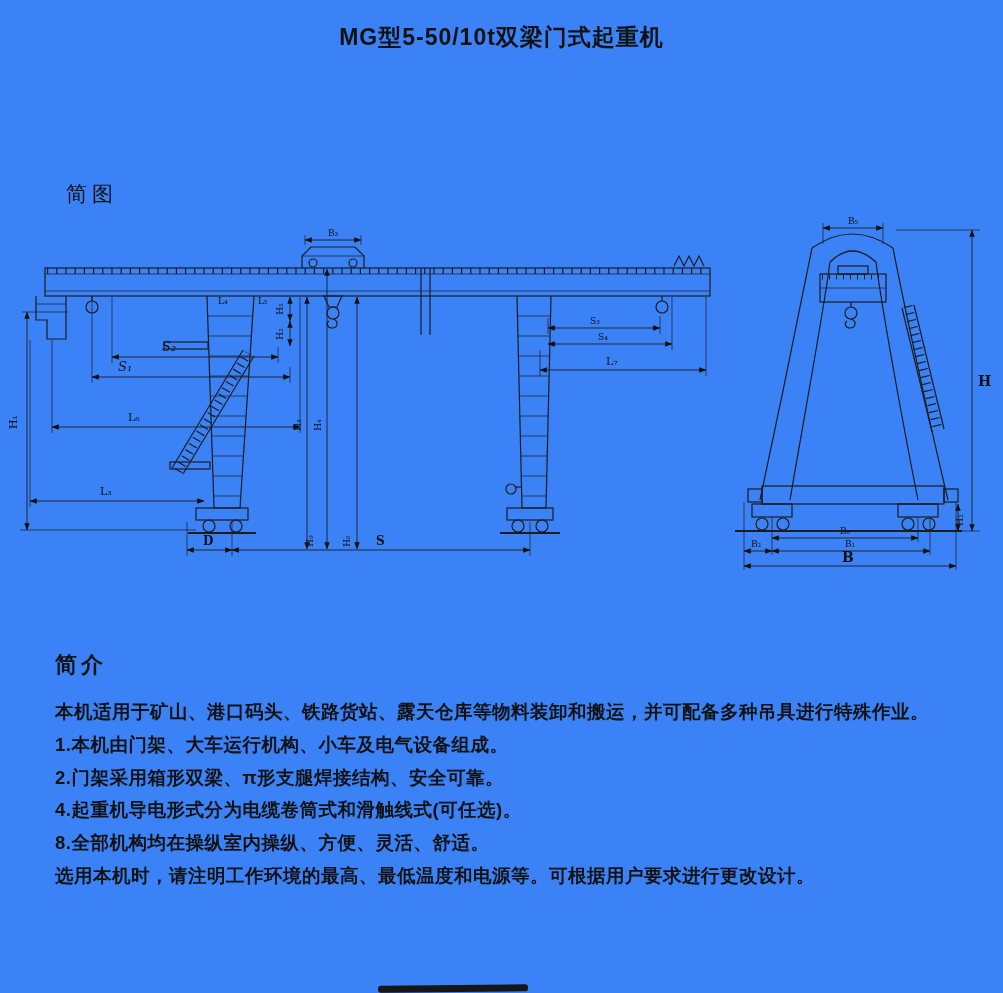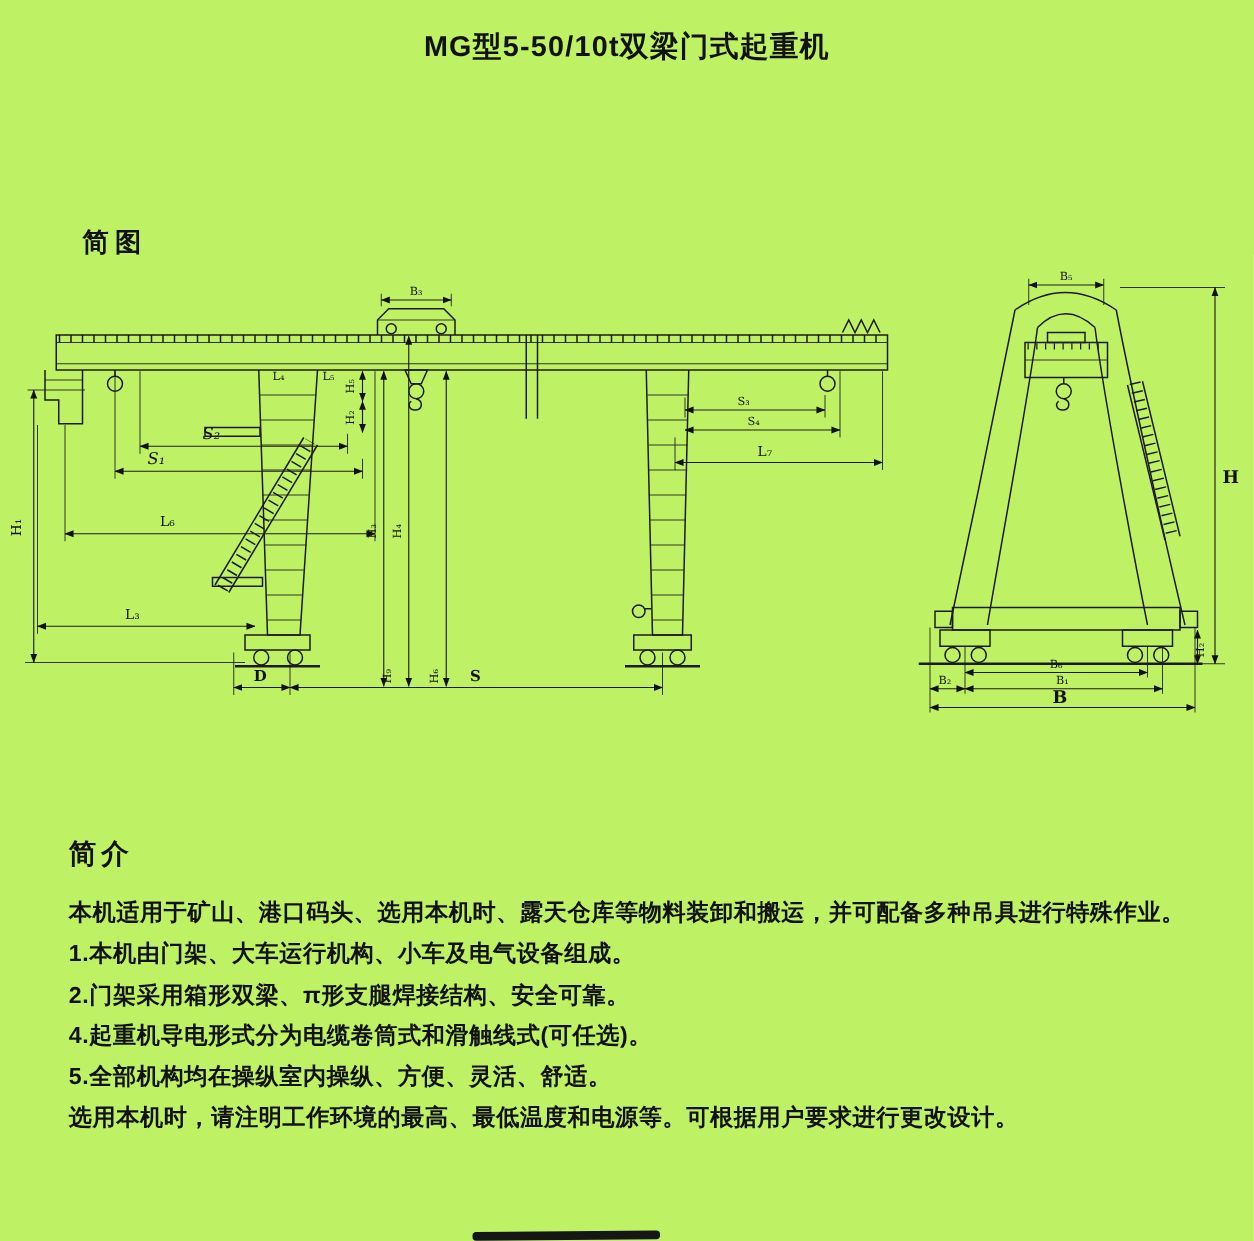"MG型5-50/10t双梁门式起重机" .page { background: #bef264 -> #3b82f6 }
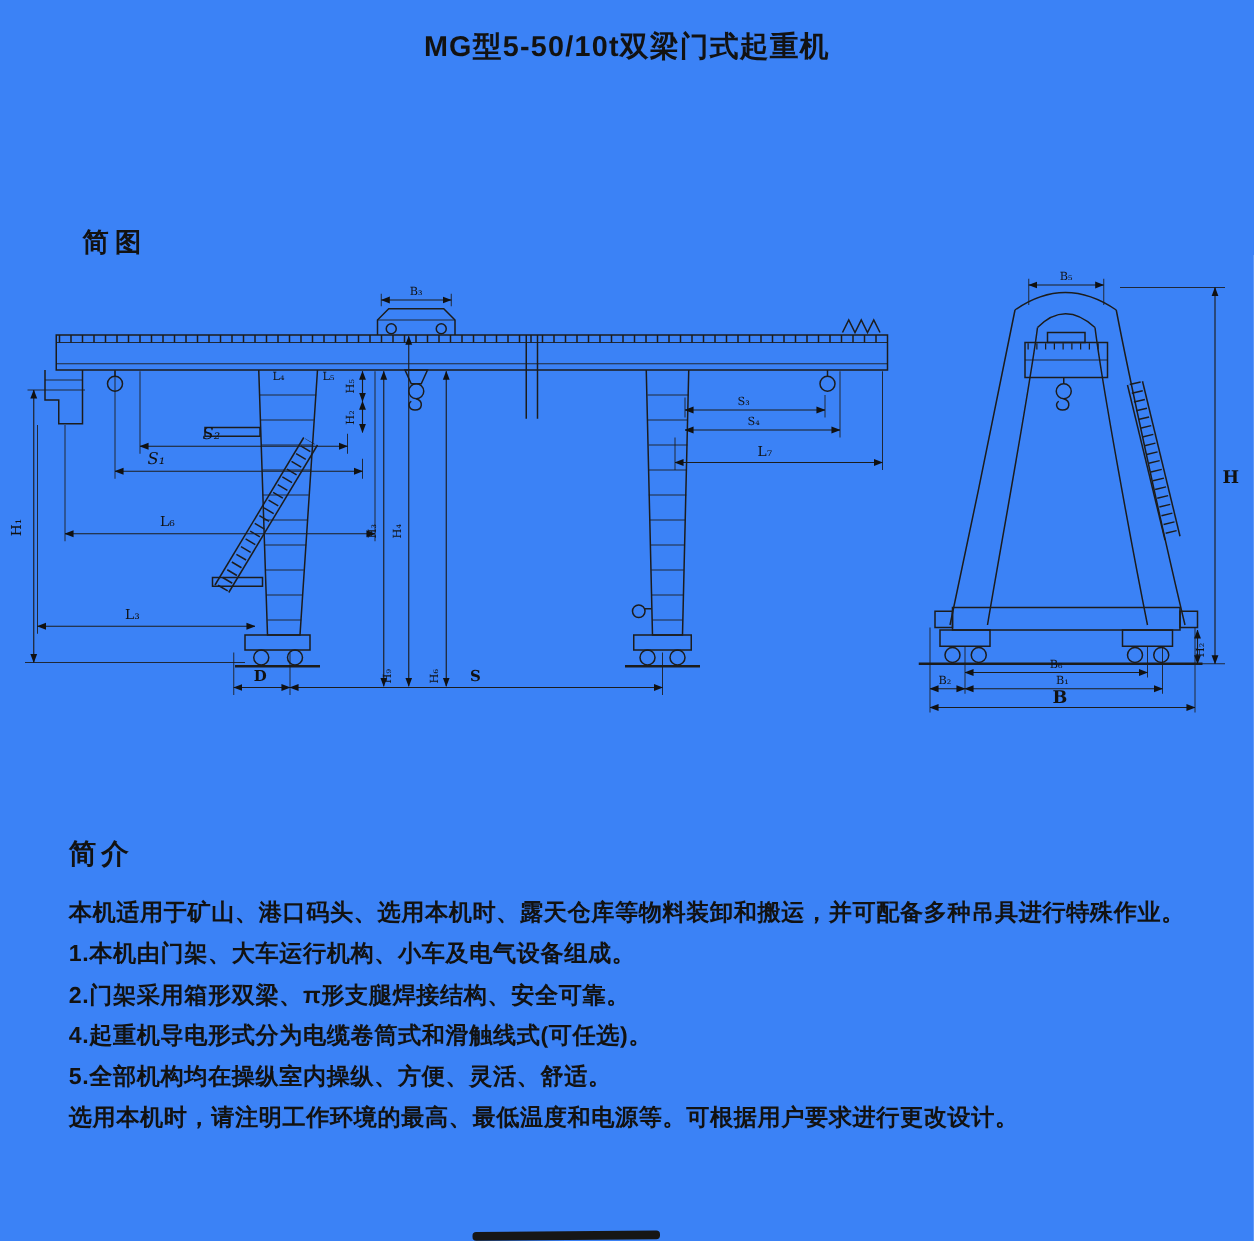"简图" .diagram-label { font-weight: bold -> normal }
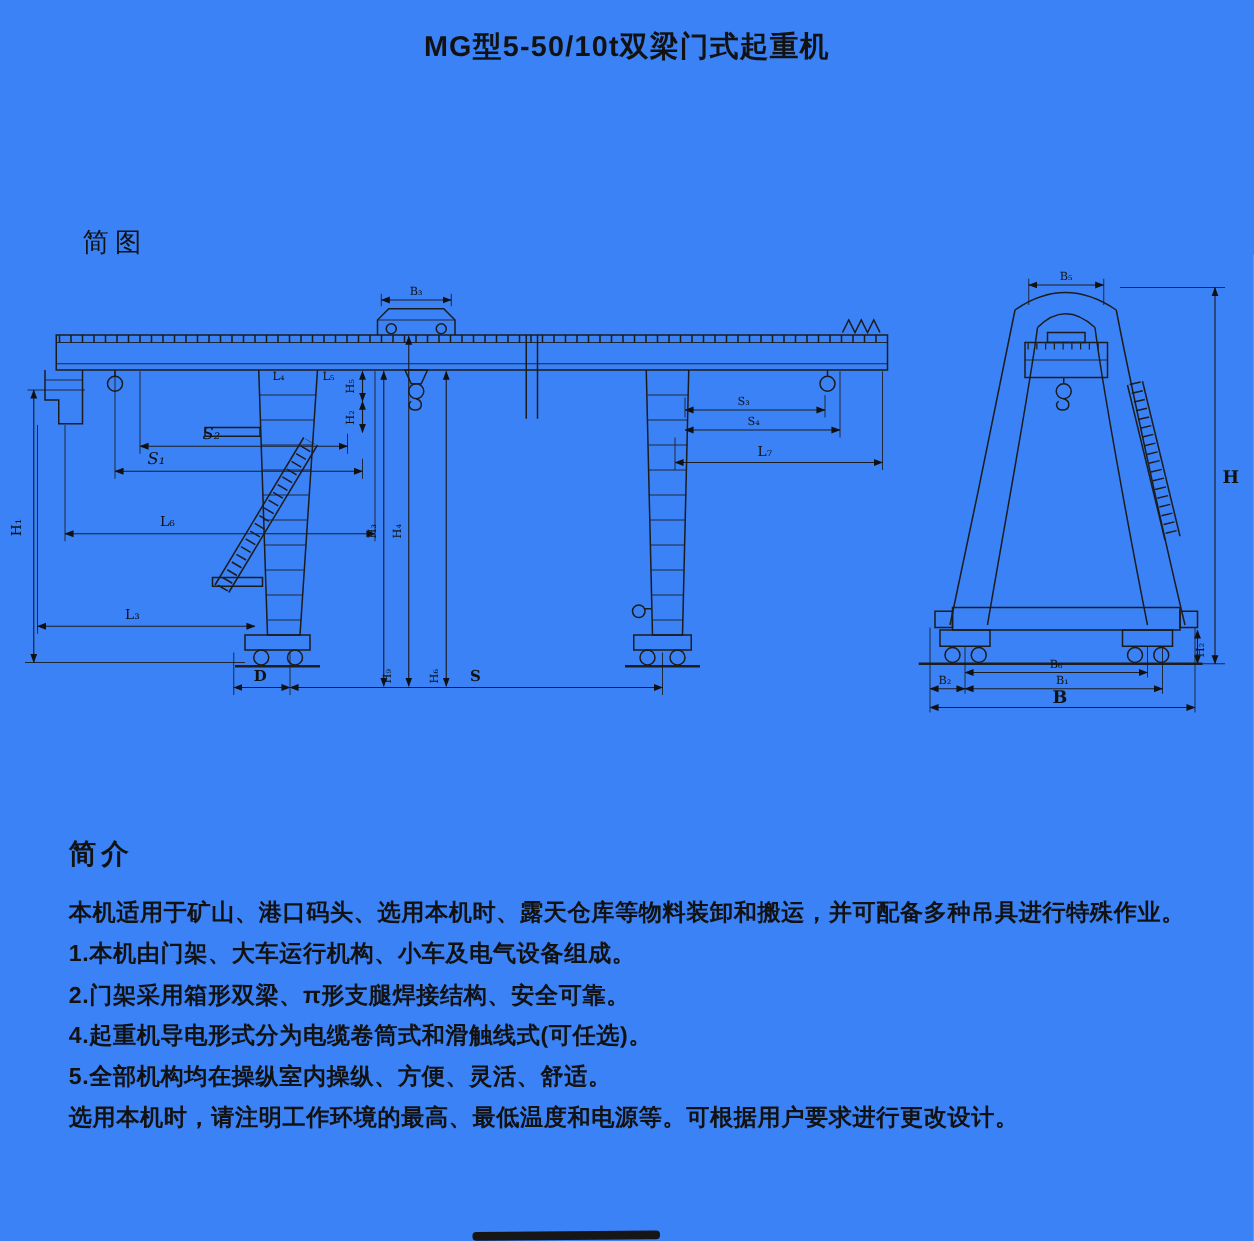"简介" .intro h2 { margin-top: 18px -> none }
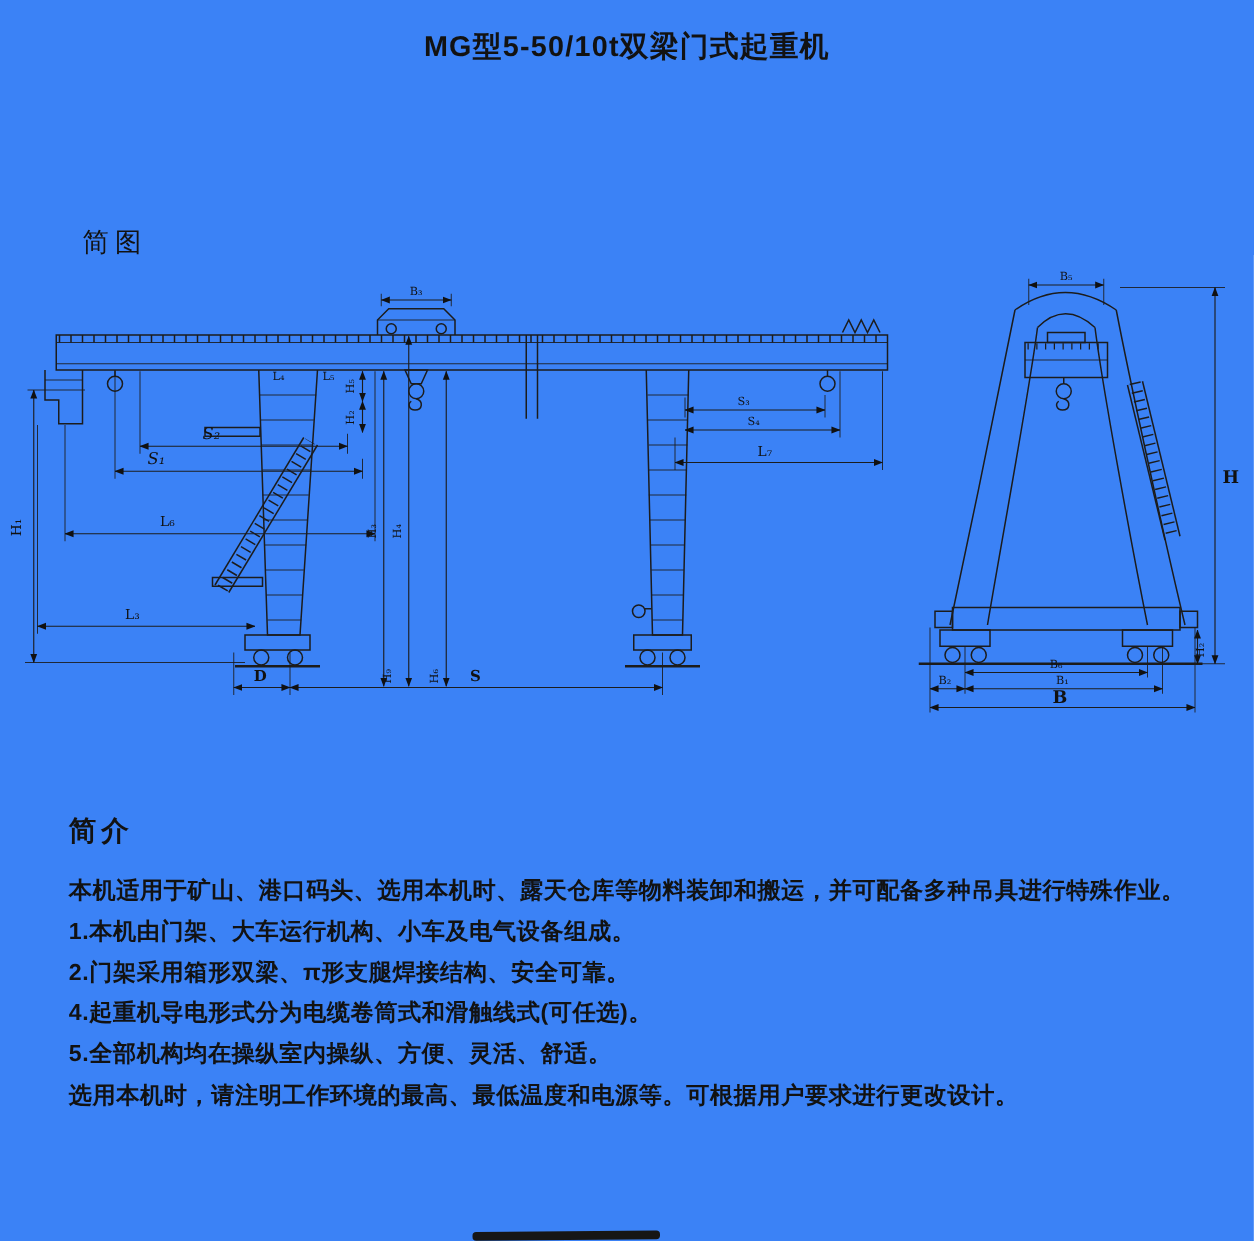"本机适用于矿山、港口码头、选用本机时、露天仓库等物料装卸和搬运，并可配备多种吊具" p.line { text: 选用本机时 -> 铁路货站 }
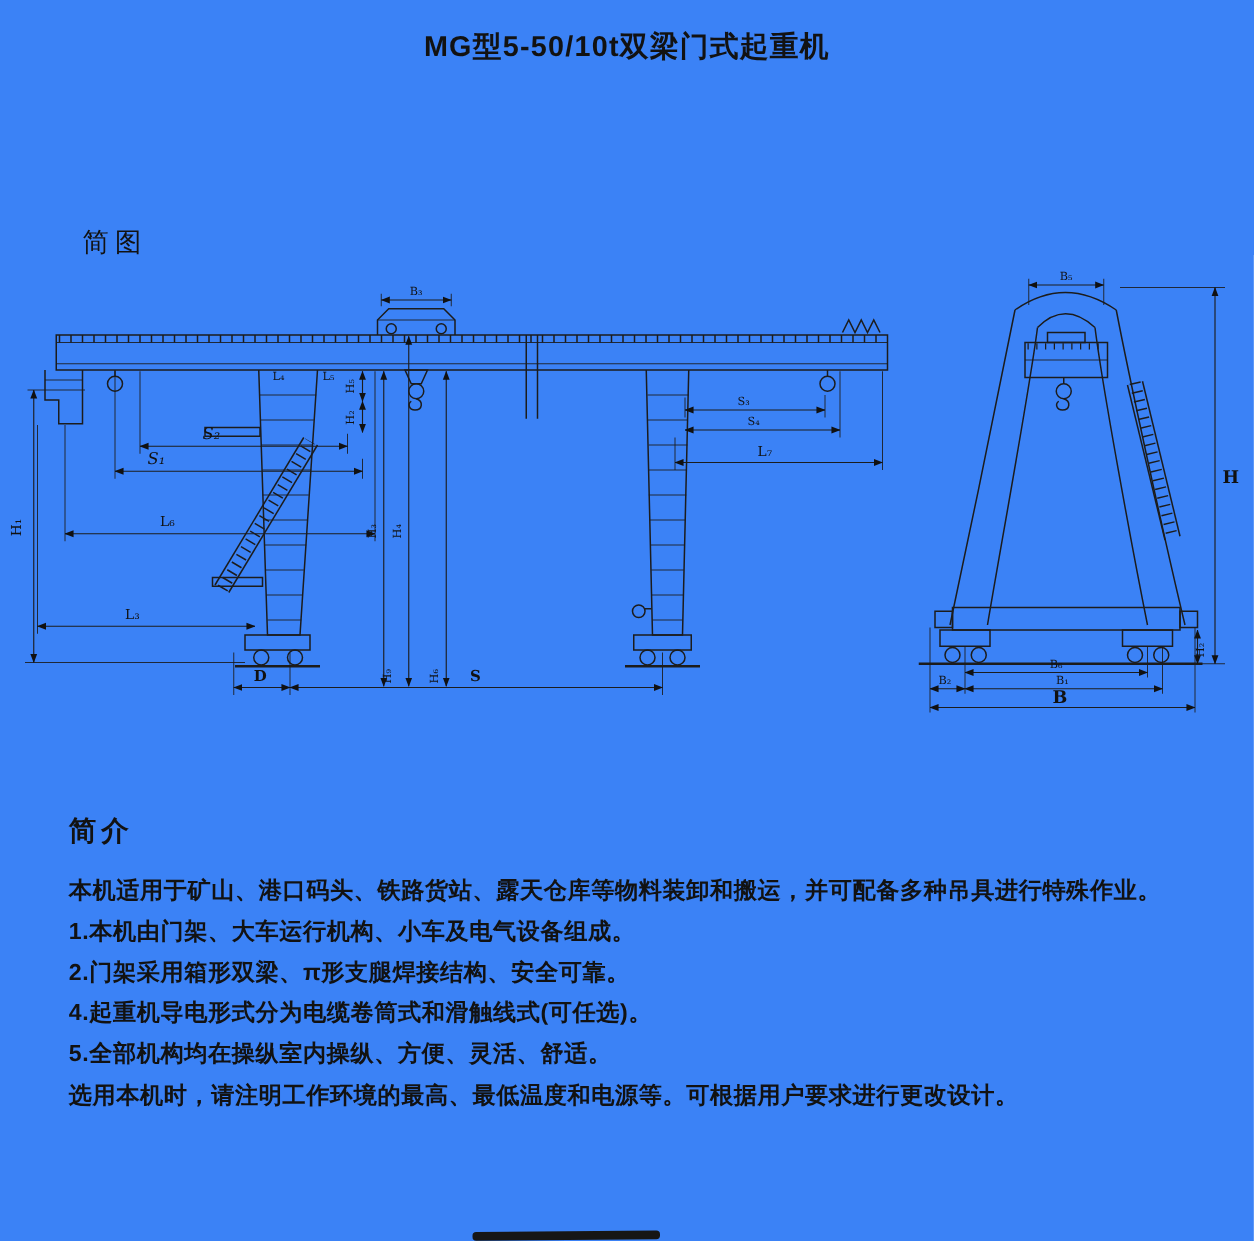"5.全部机构均在操纵室内操纵、方便、灵活、舒适。" p.line { text: 5 -> 8 }
